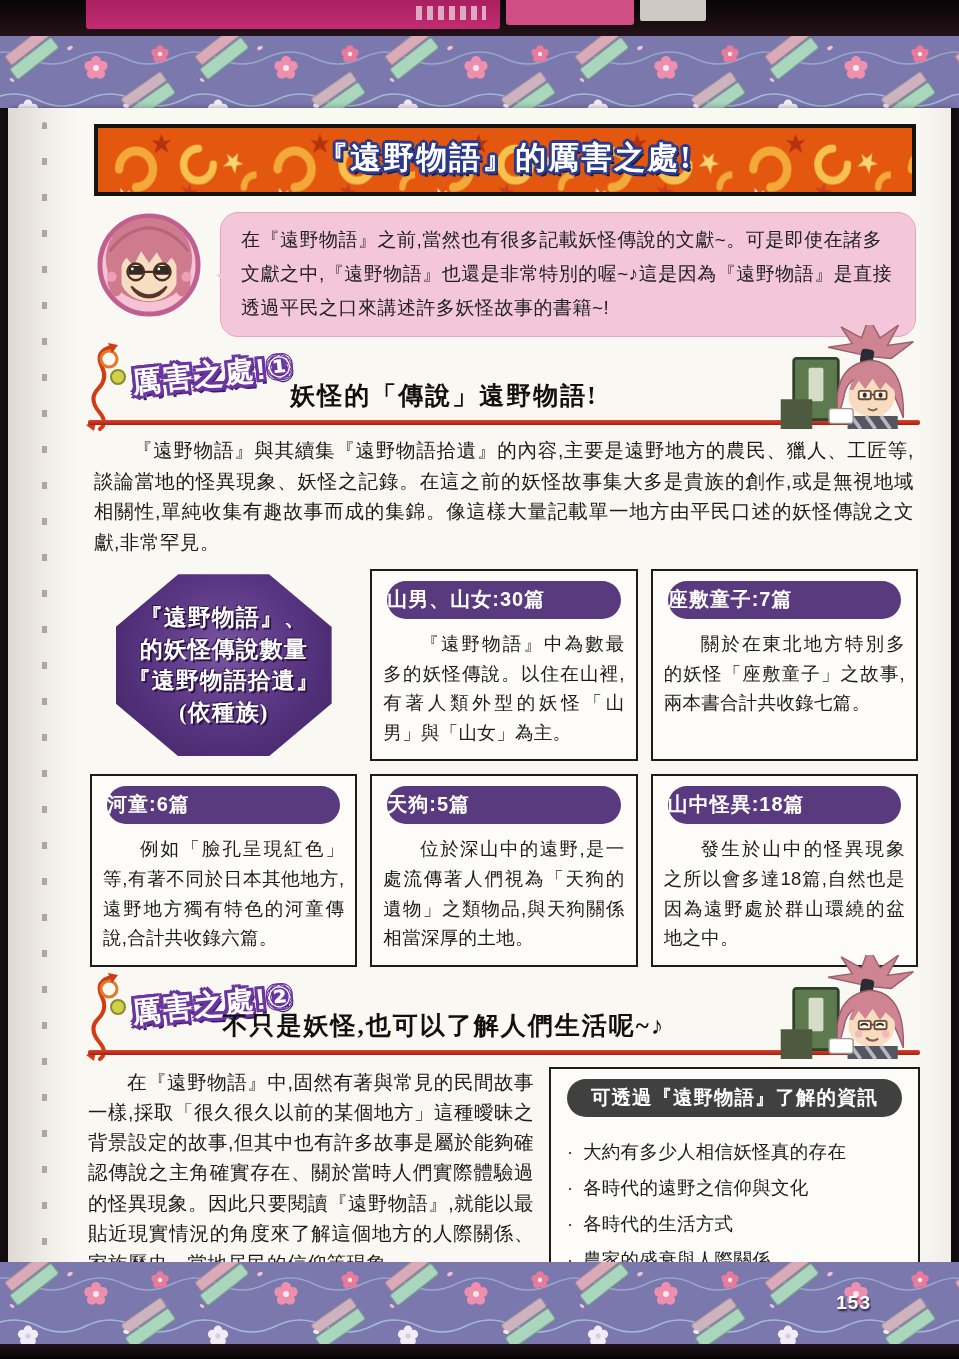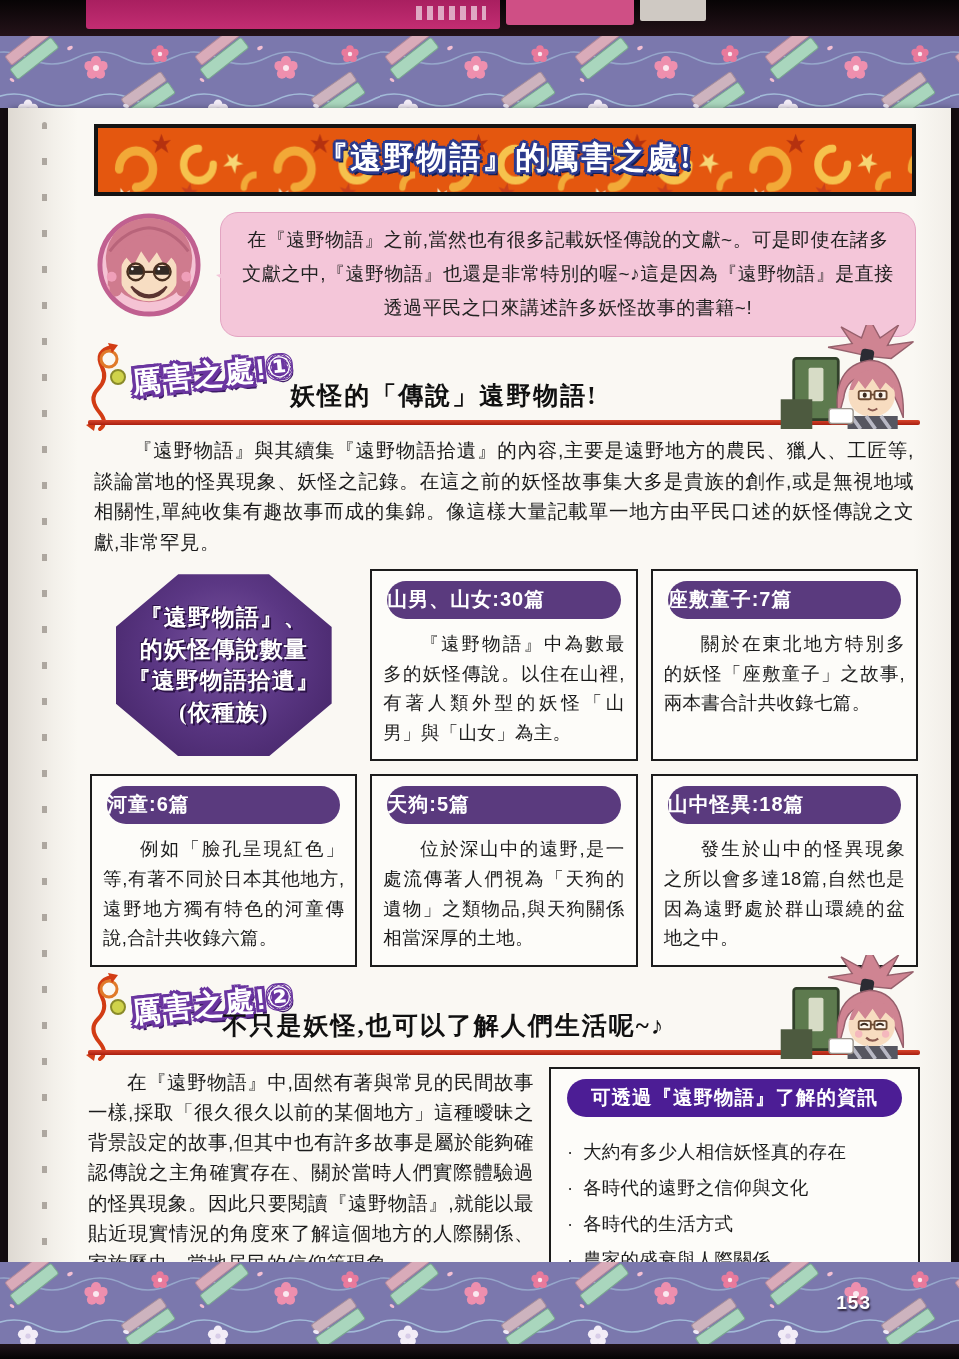"在『遠野物語』之前,當然也有很多記載妖怪傳說的文獻~。可是即使在諸多文獻之中,『" .intro { text-align: center -> none }
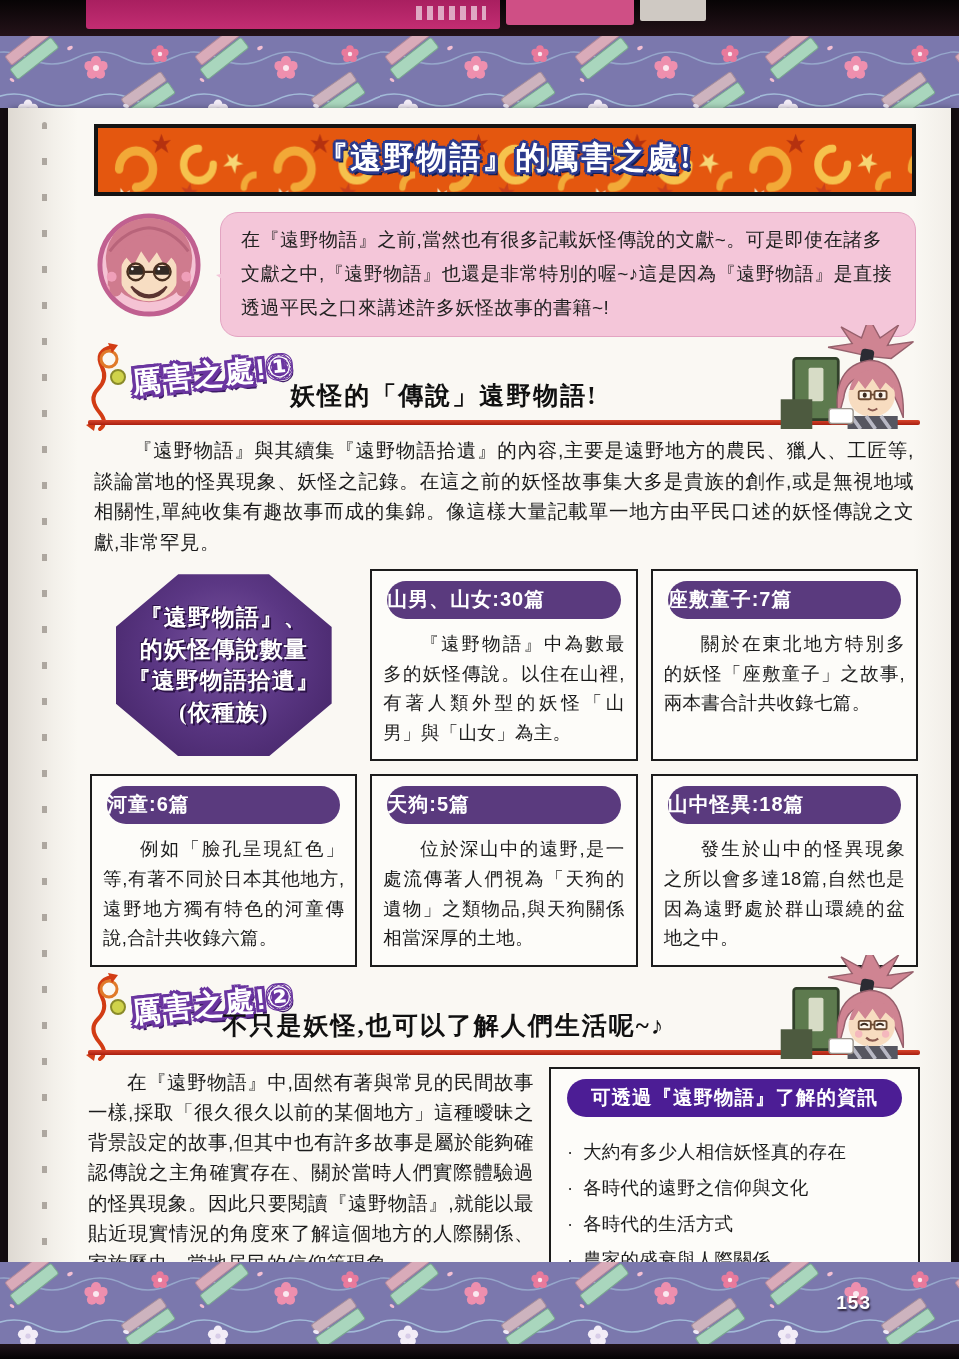"可透過『遠野物語』了解的資訊" .green-pill { background: #4c1d95 -> #404040 }
